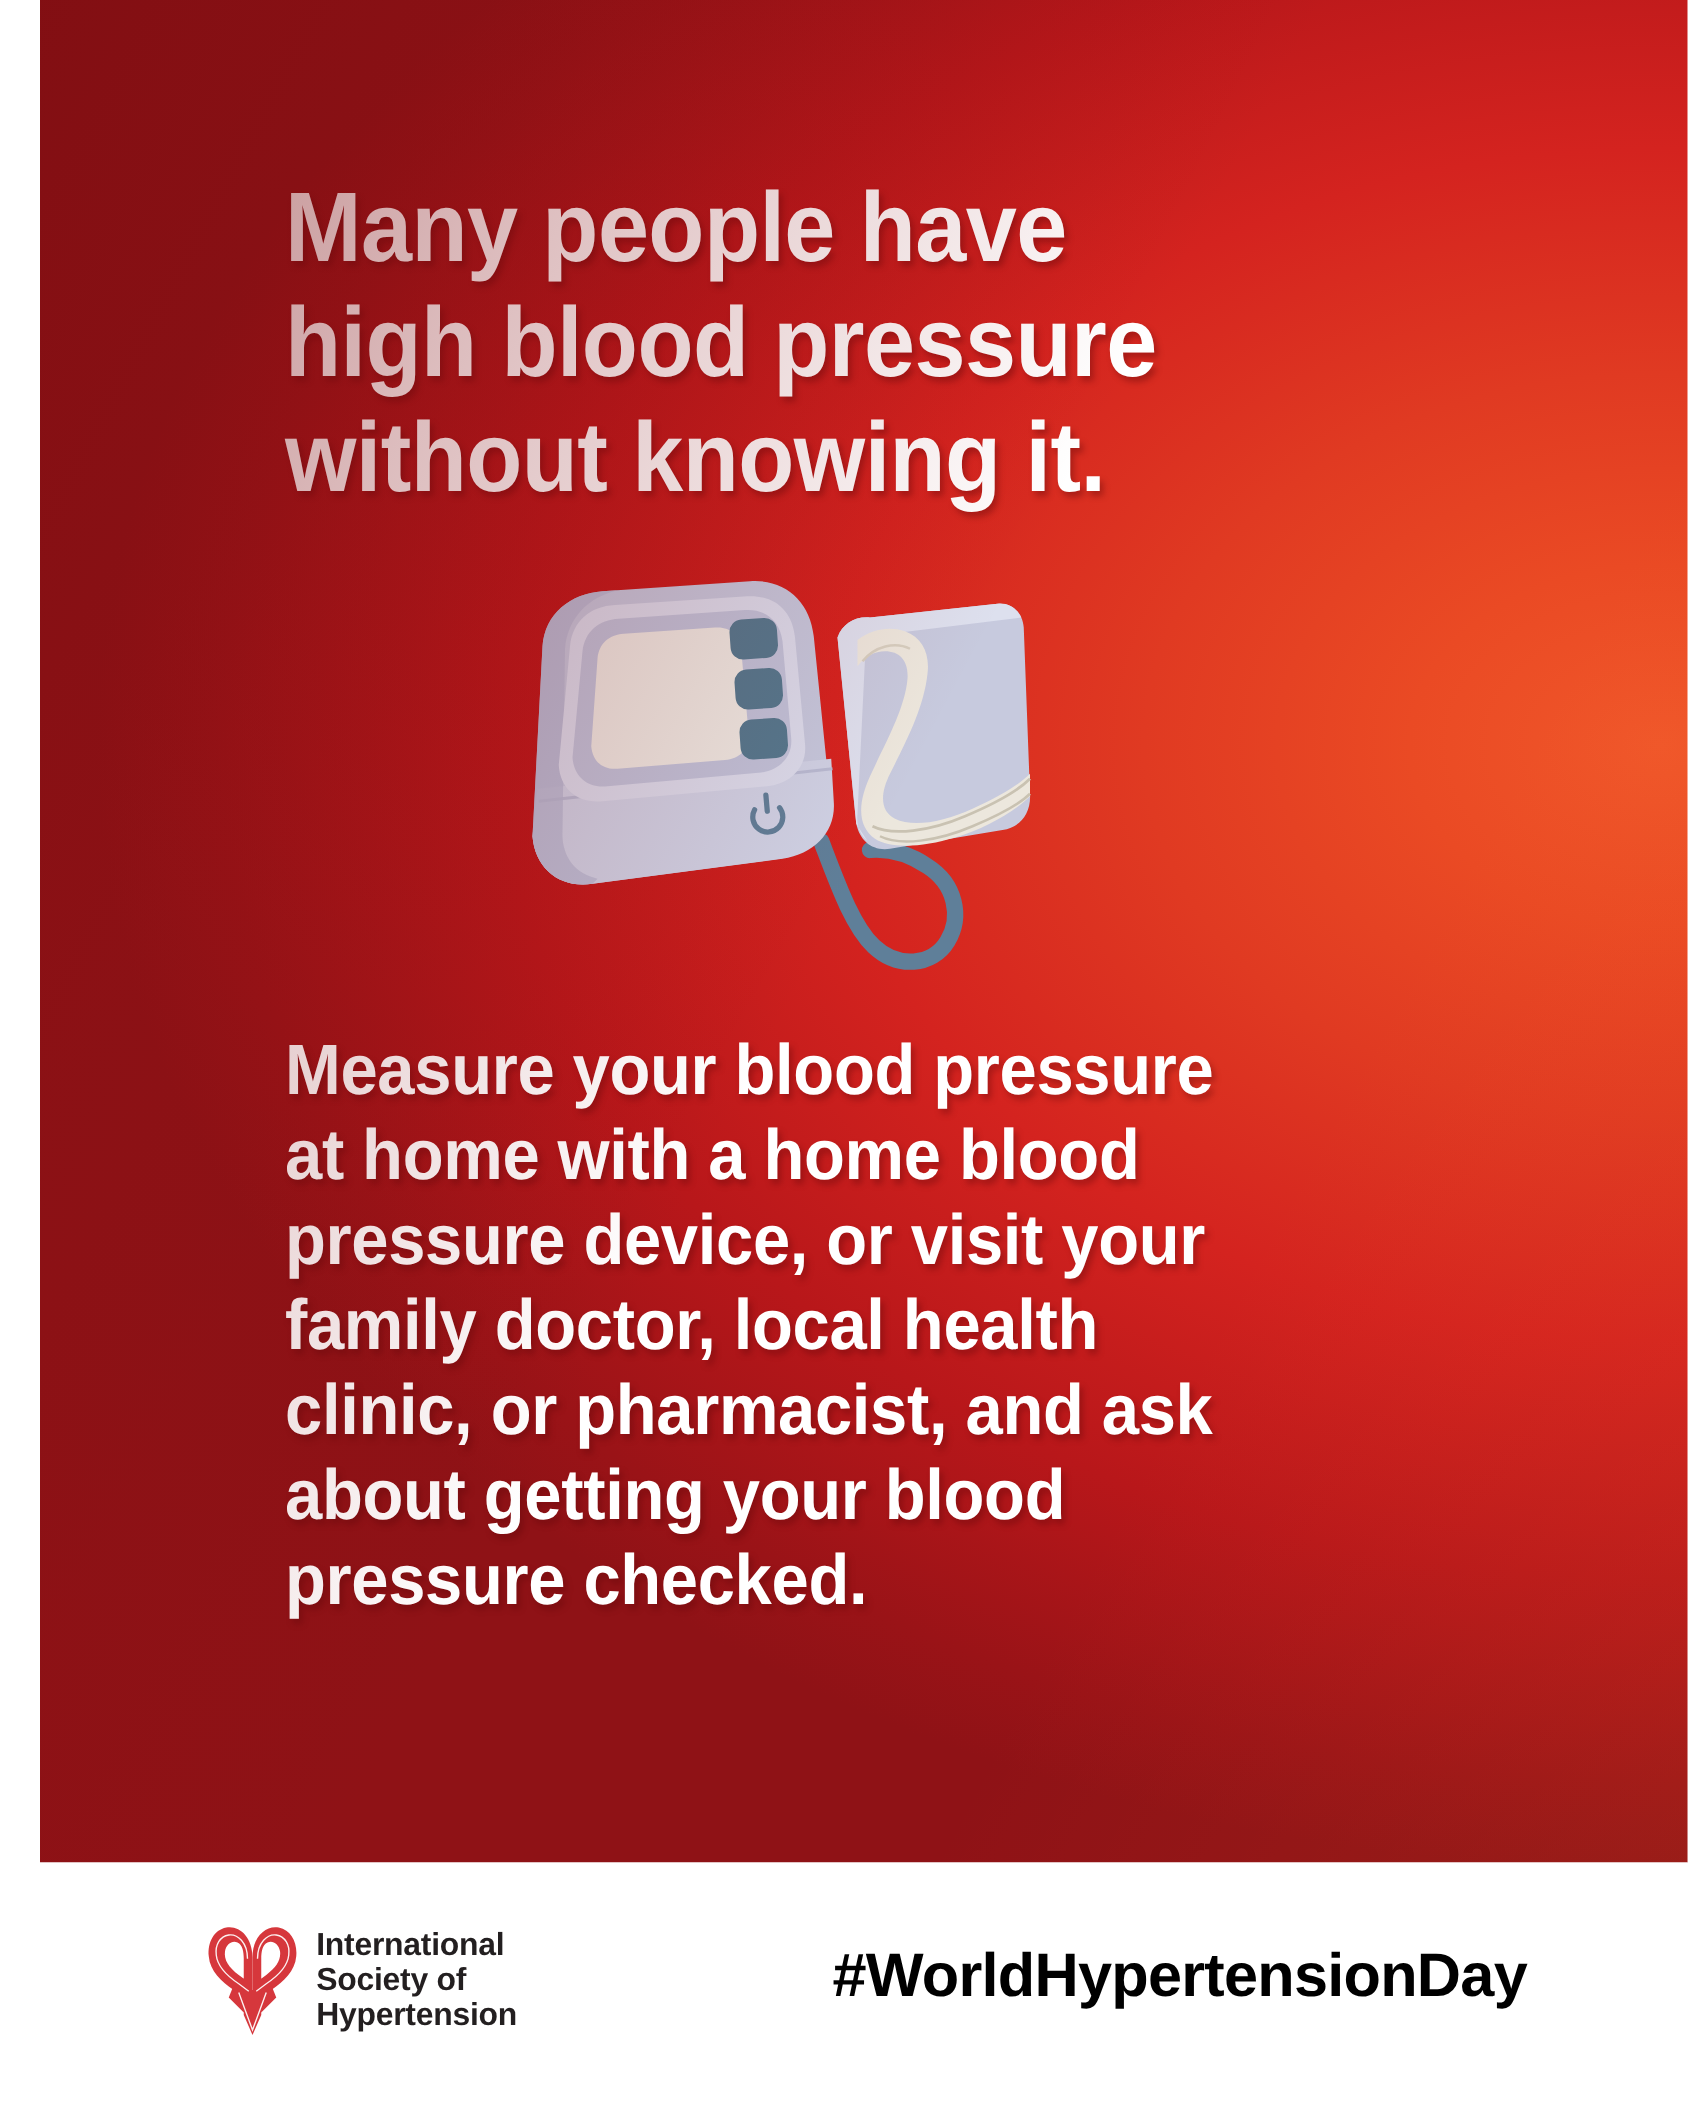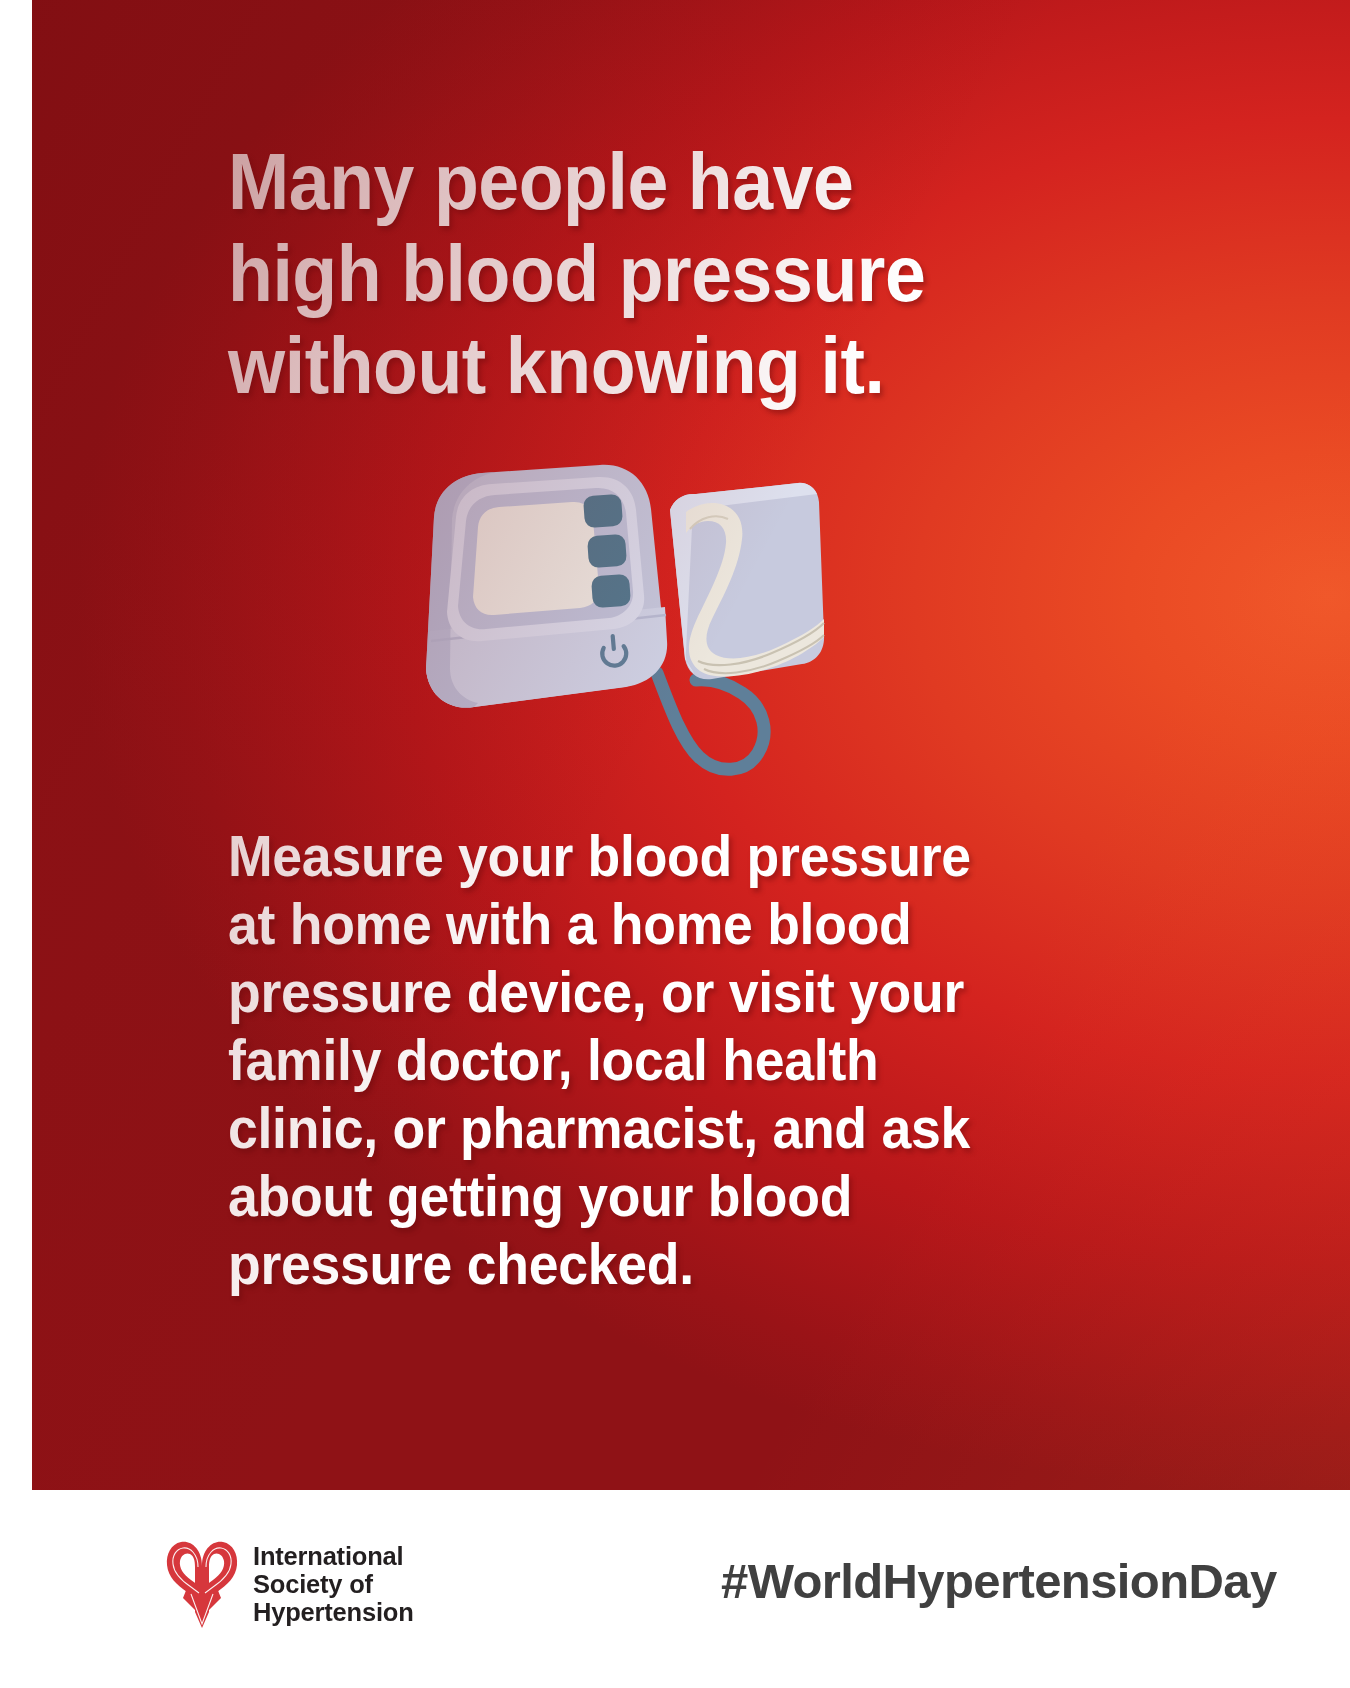"#WorldHypertensionDay" .hashtag { color: #404040 -> #000000; left: 689px -> 634px }
